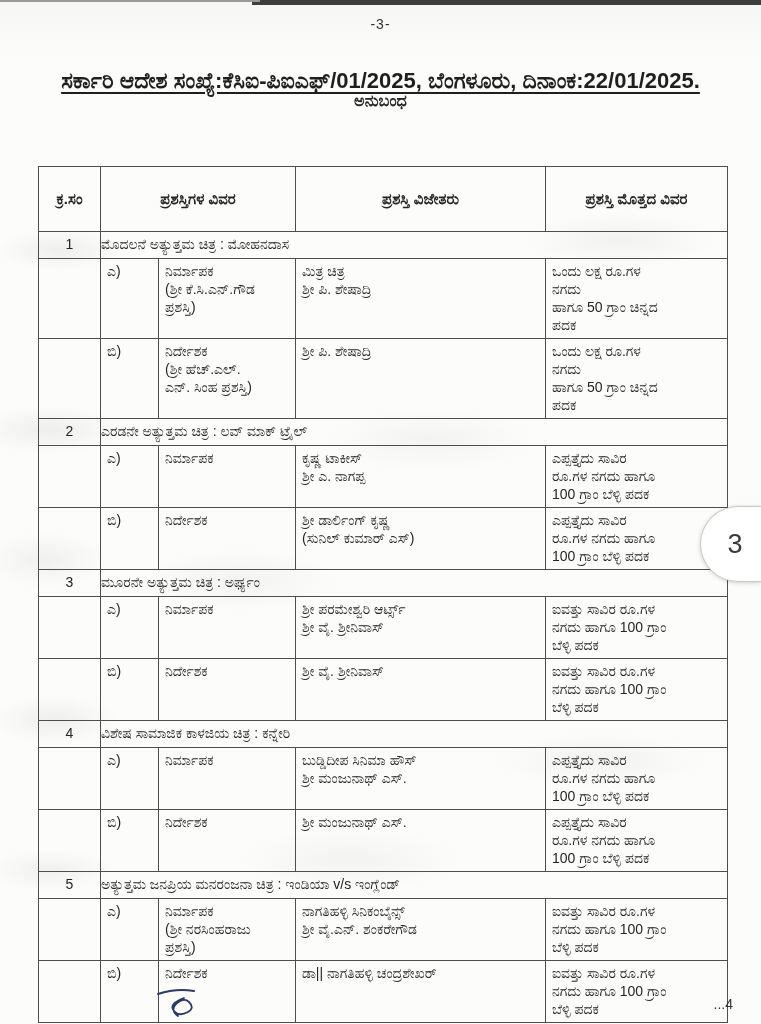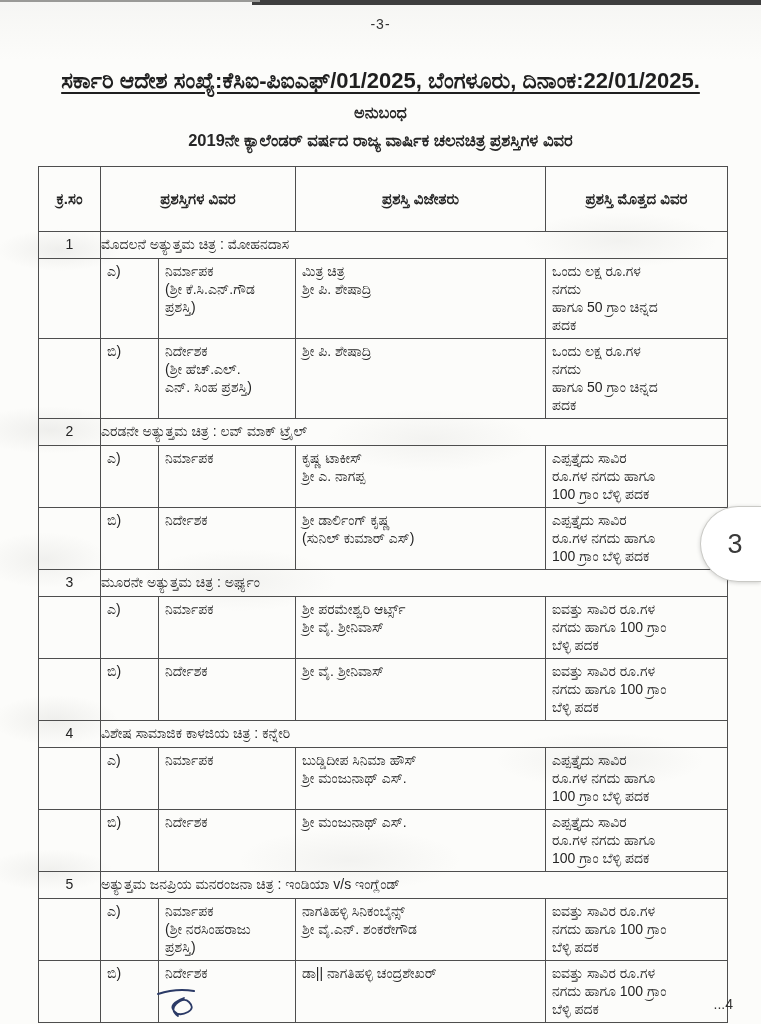"ಅನುಬಂಧ" .annexure { top: 104px -> 92px }
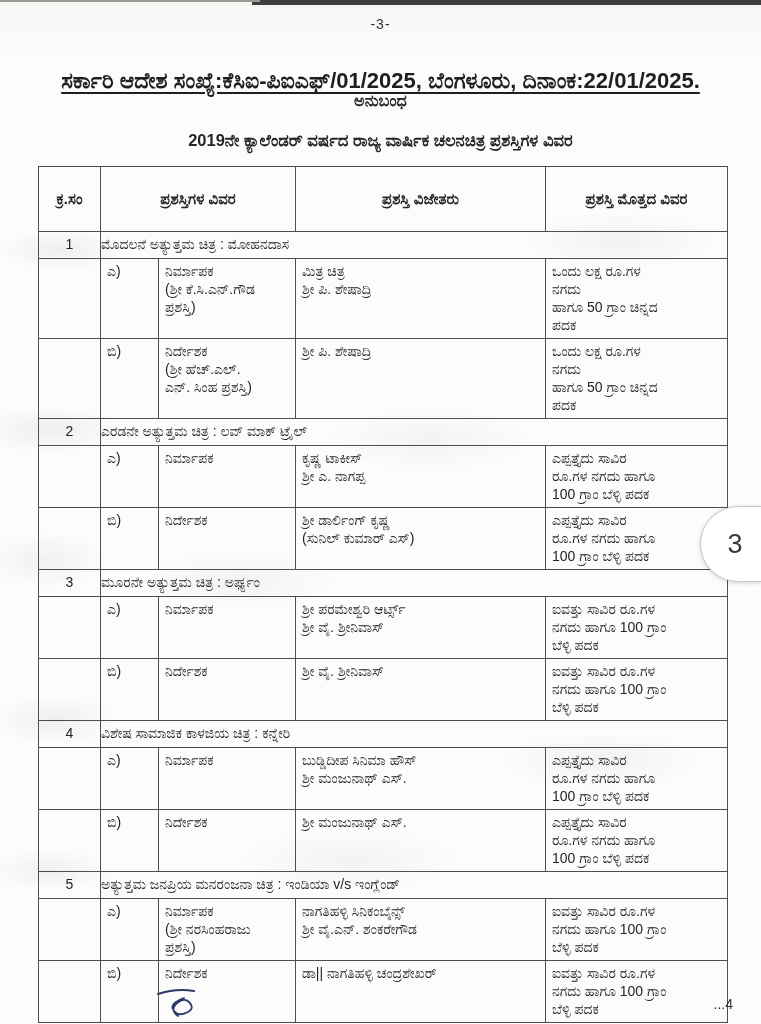"2019ನೇ ಕ್ಯಾಲೆಂಡರ್ ವರ್ಷದ ರಾಜ್ಯ ವಾರ್ಷಿಕ" div.subtitle { html: <div>2019ನೇ ಕ್ಯಾಲೆಂಡರ್ ವರ್ಷದ ರಾಜ್ಯ ವಾರ್ಷಿಕ ಚಲನಚಿತ್ರ ಪ್ರಶಸ್ತಿಗಳ ವಿವರ</div> -> none }
